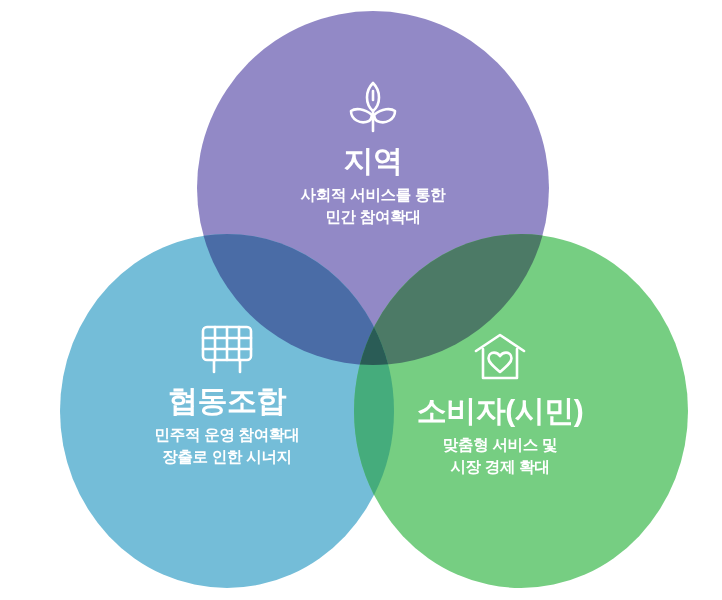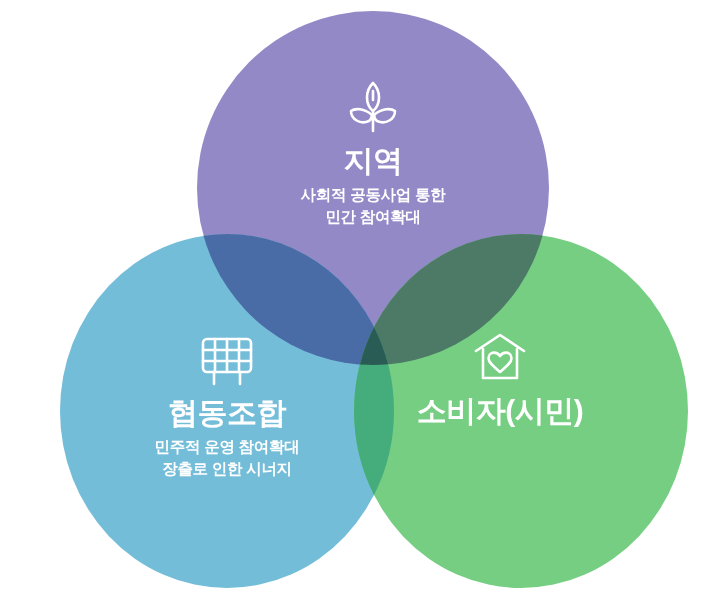"사회적 공동사업 통한" span.lobe-sub { text: 공동사업 -> 서비스를 }
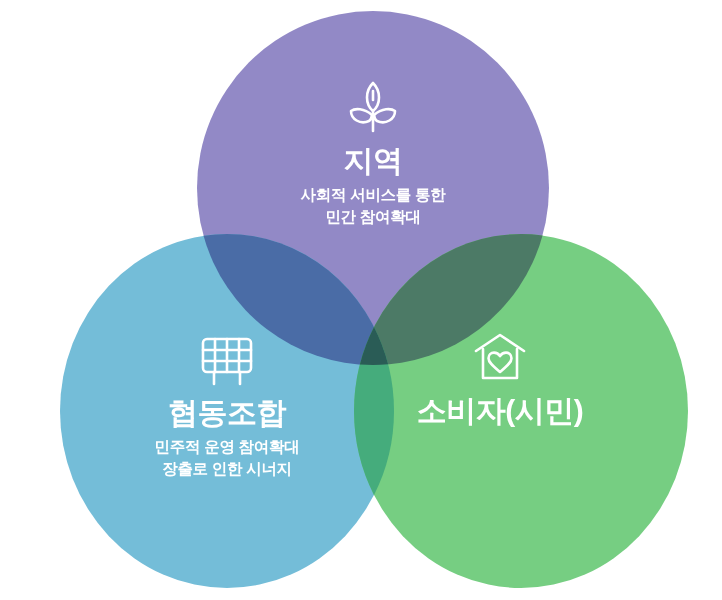"협동조합" #lobe-left { top: 336px -> 324px }
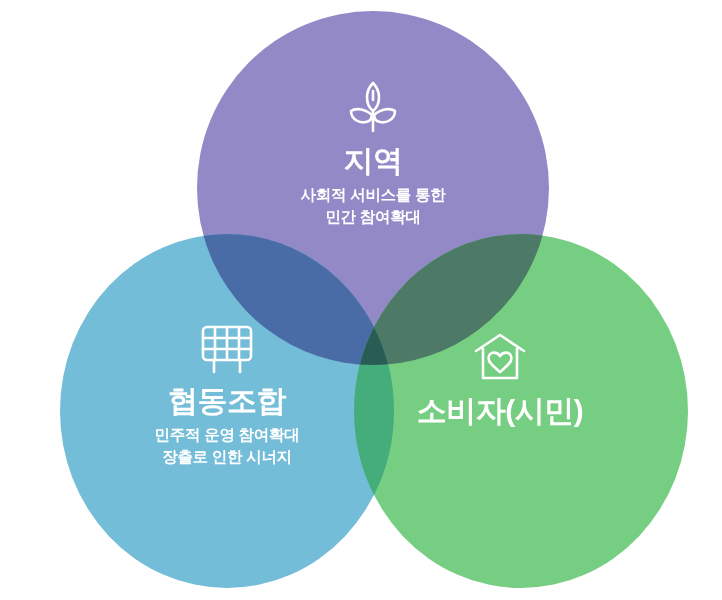"맞춤형 서비스 및" span.lobe-sub { html: none -> <span>맞춤형 서비스 및 시장 경제 확대</span> }
